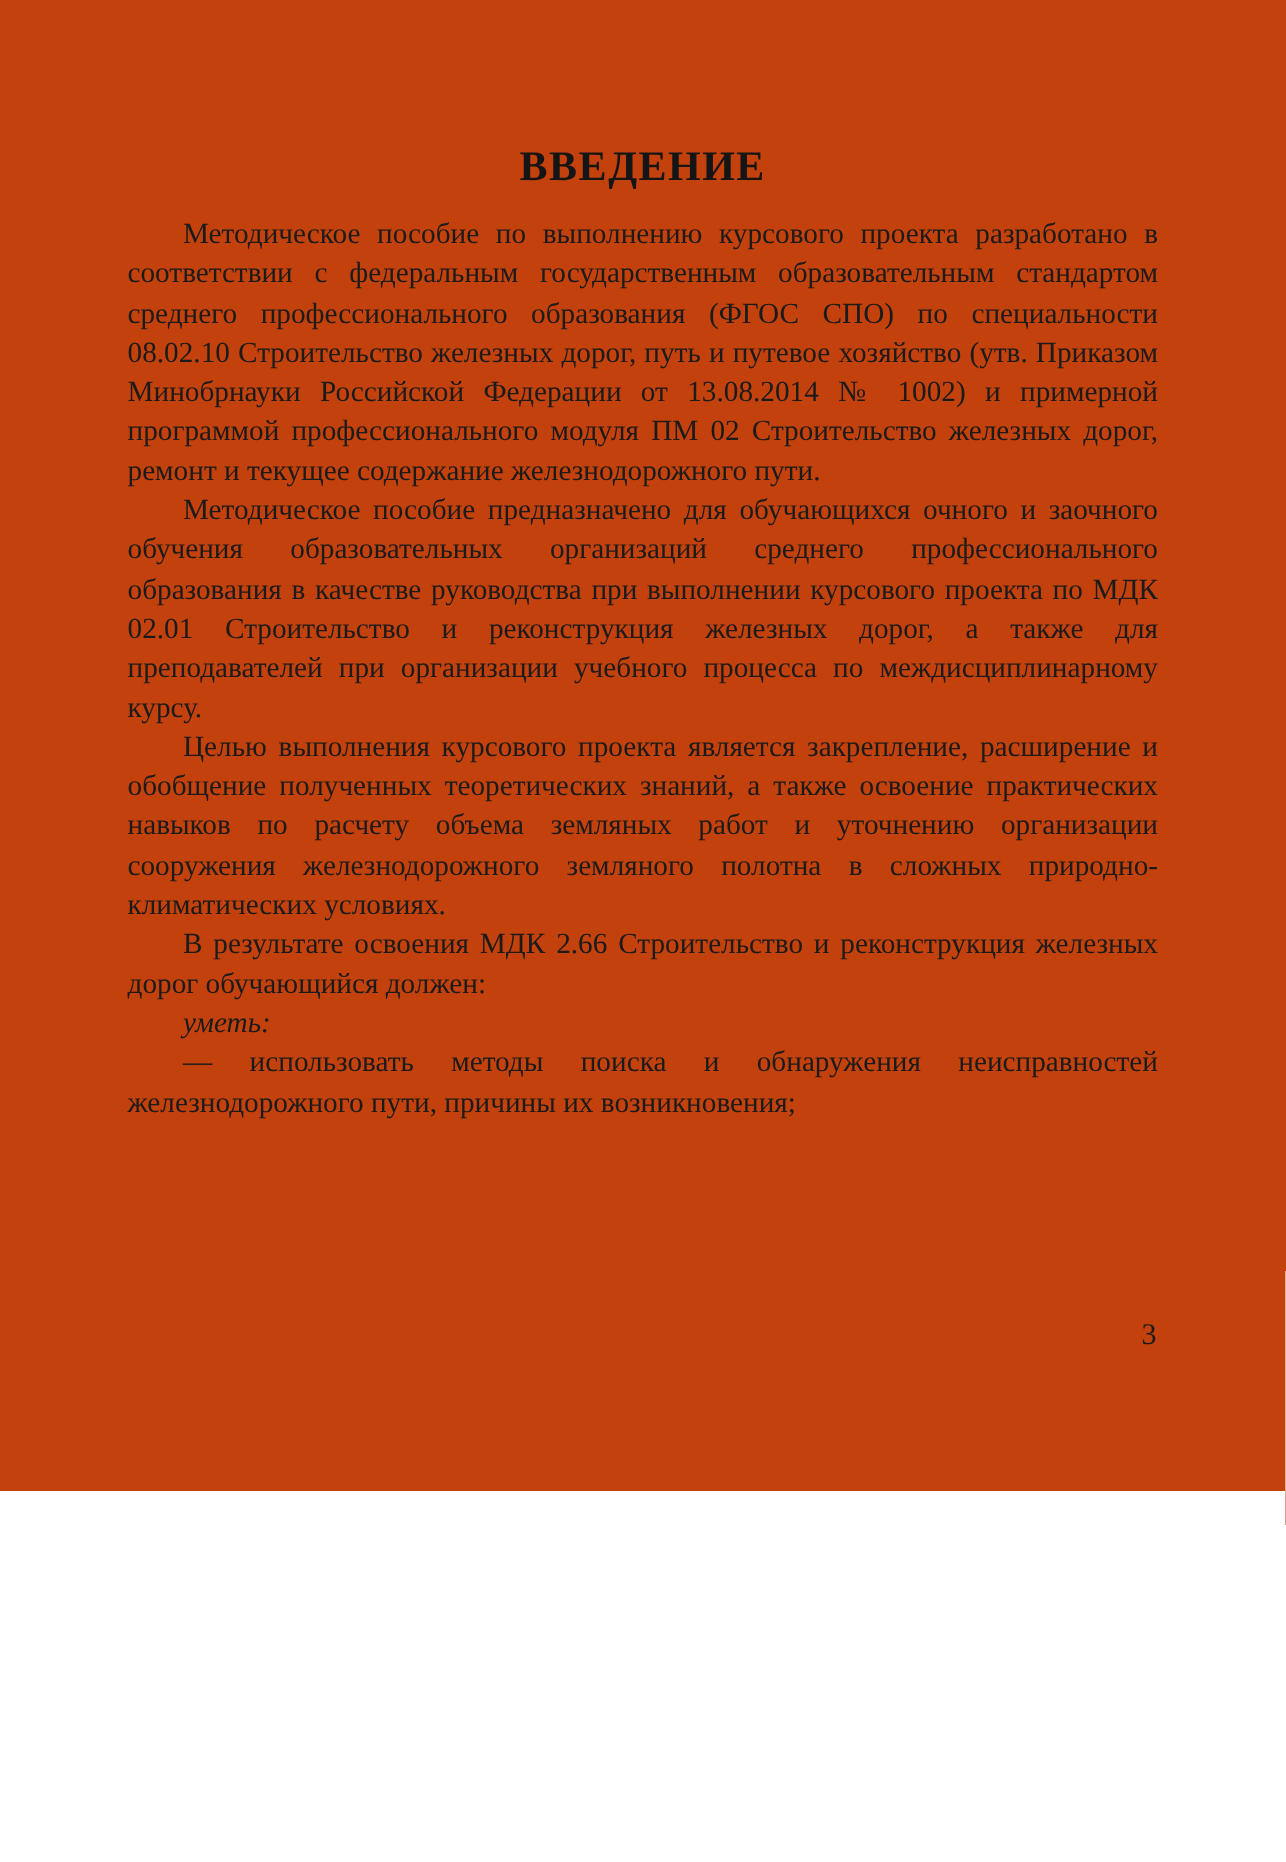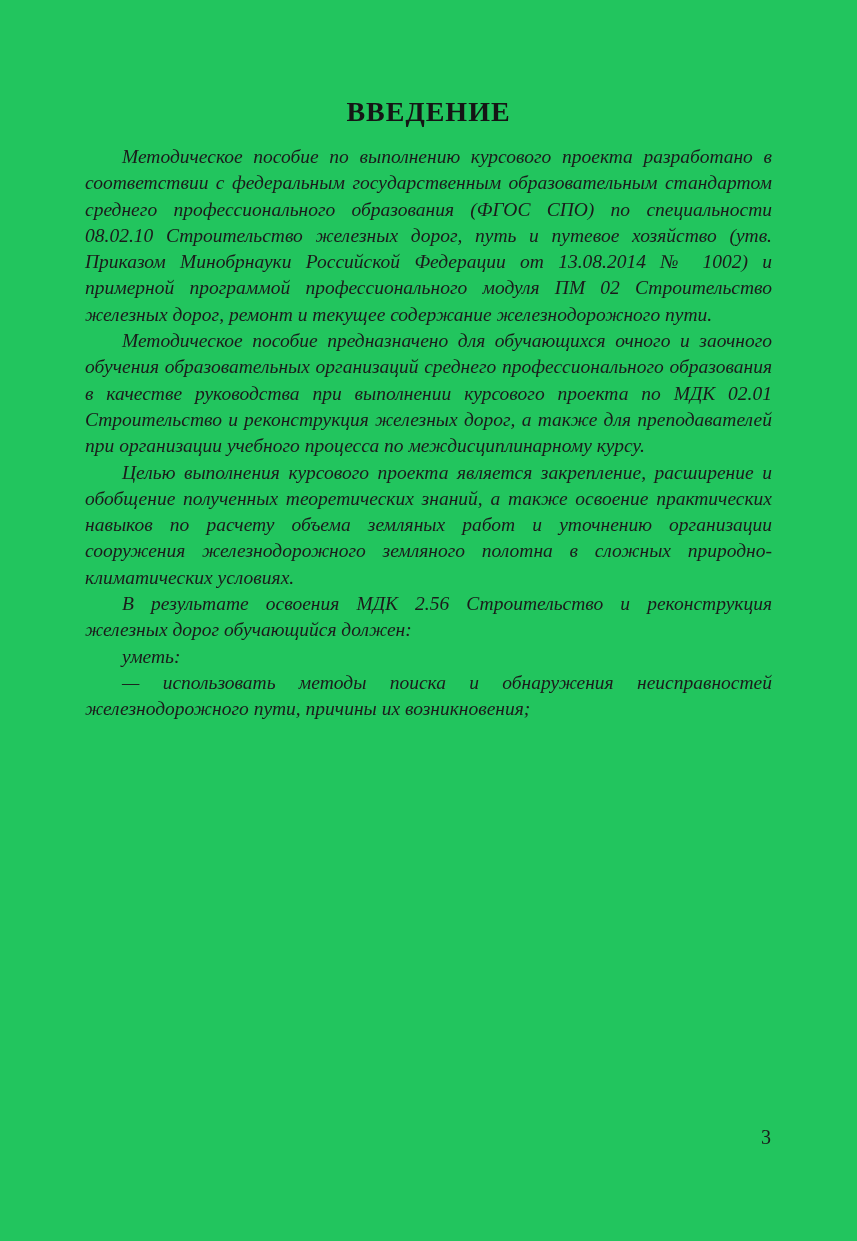"ВВЕДЕНИЕ" .page { background: #22c55e -> #c2410c; height: 1241px -> 994px }
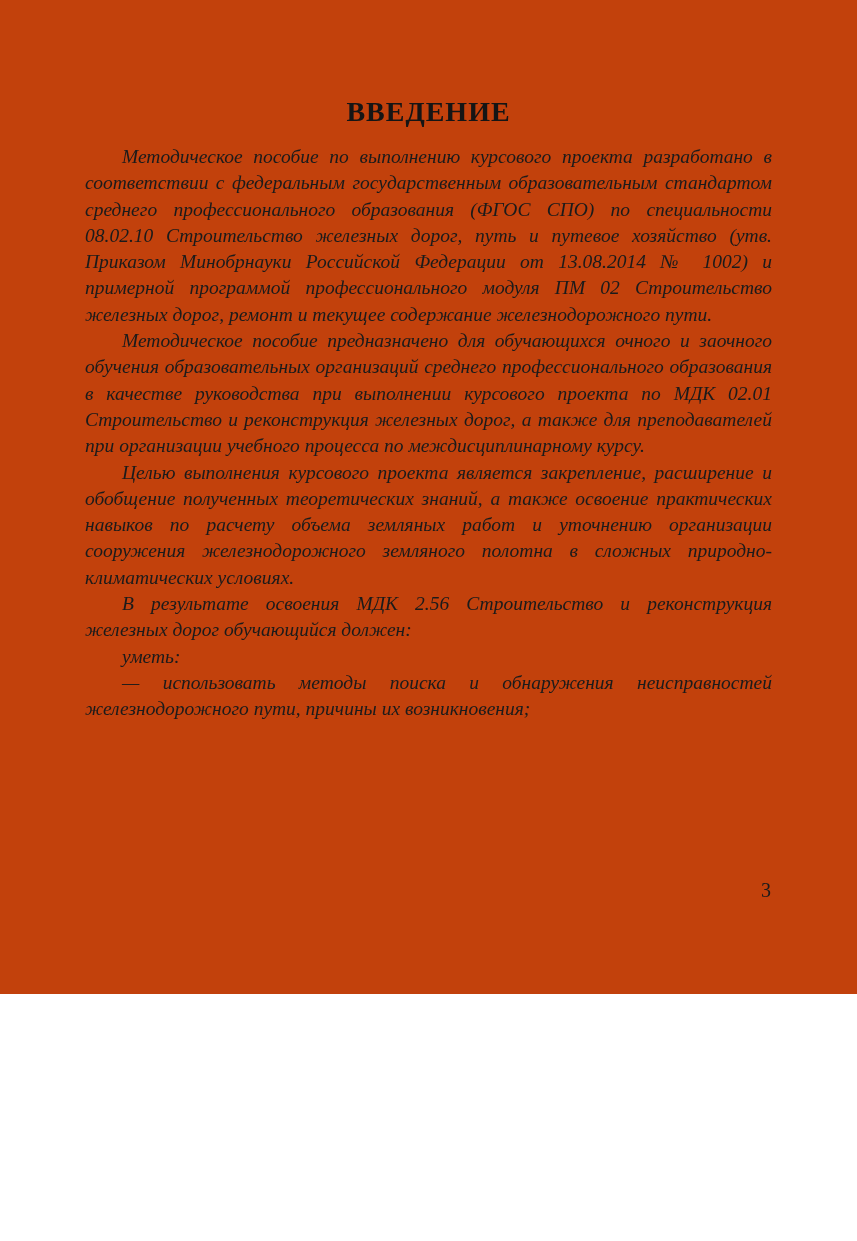"Методическое пособие по выполнению" .body-text p.para { font-style: italic -> none }
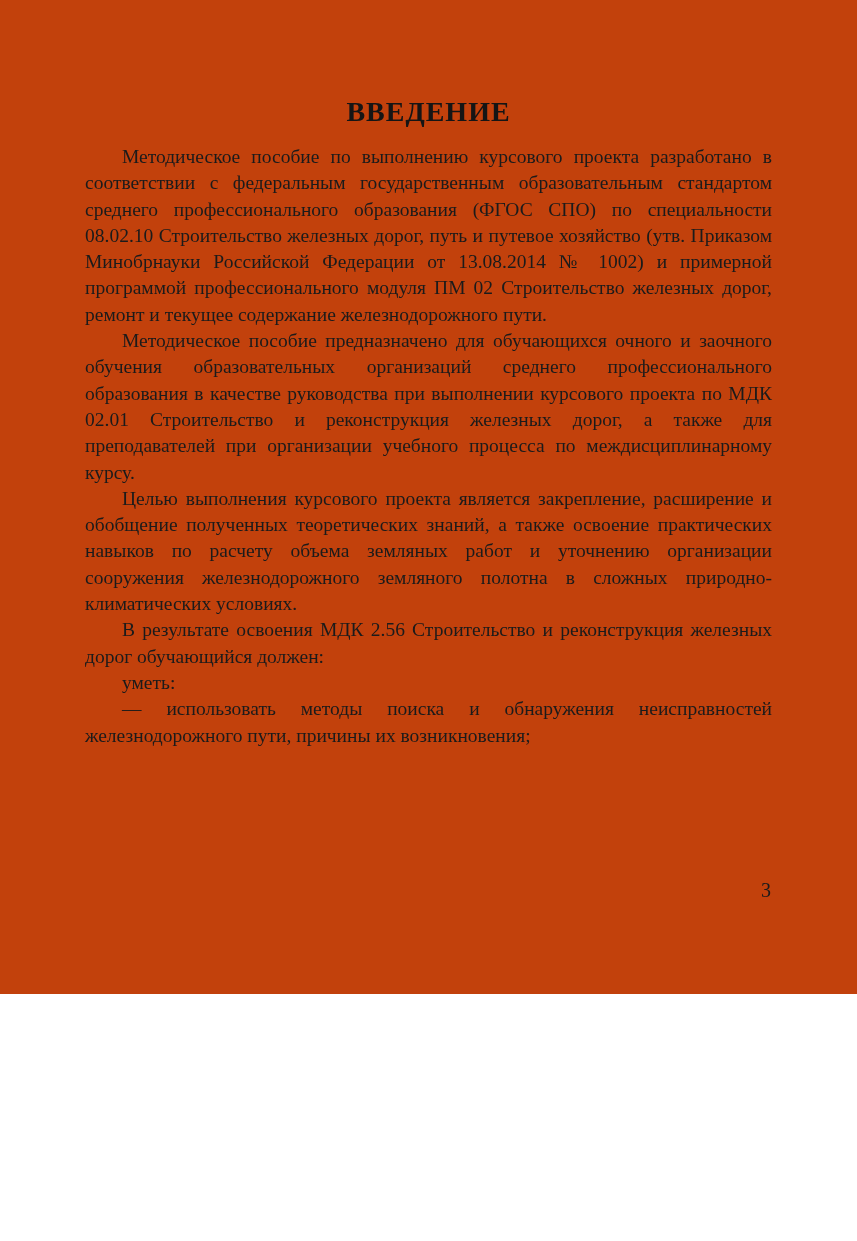"В результате освоения МДК 2.56" p.para { text: 2.56 -> 2.66 }
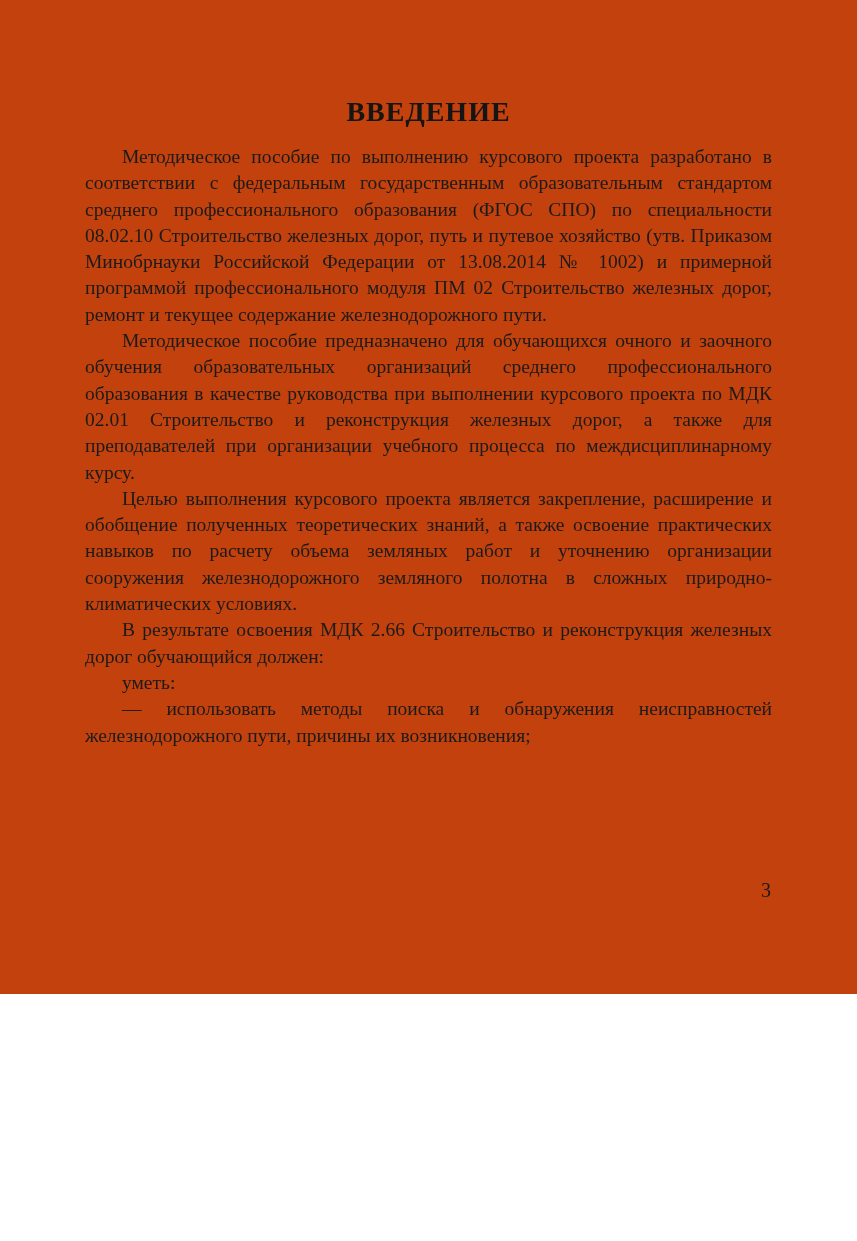"уметь:" .body-text p.para.italic { font-style: none -> italic }
